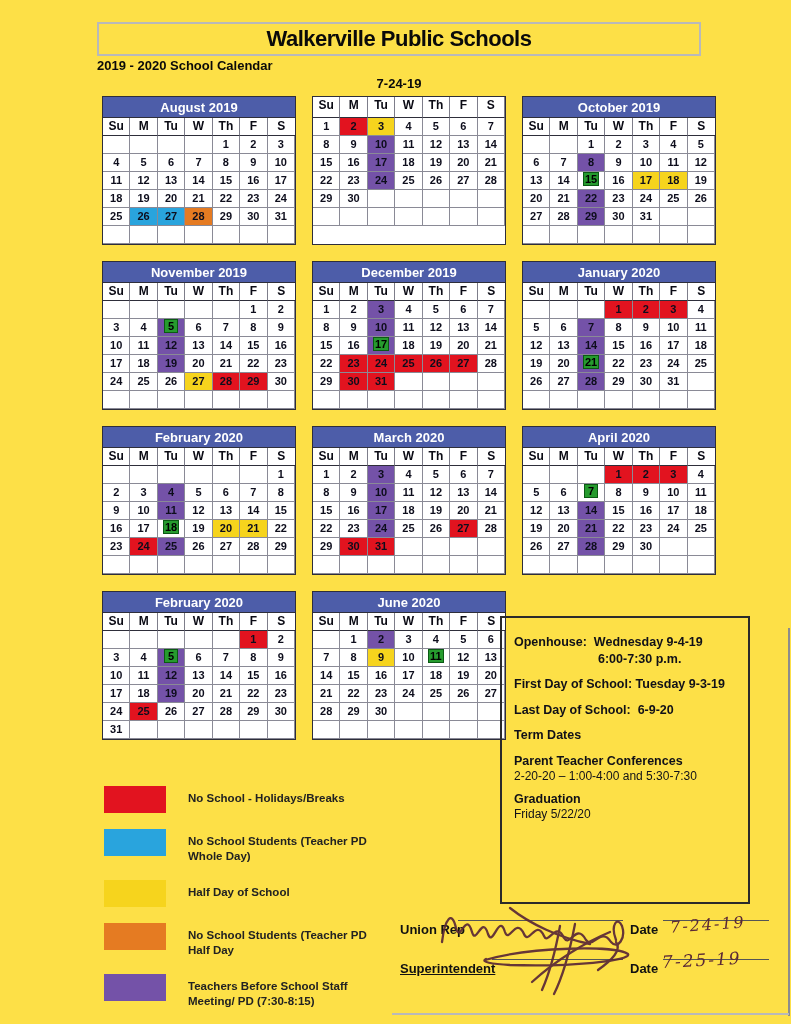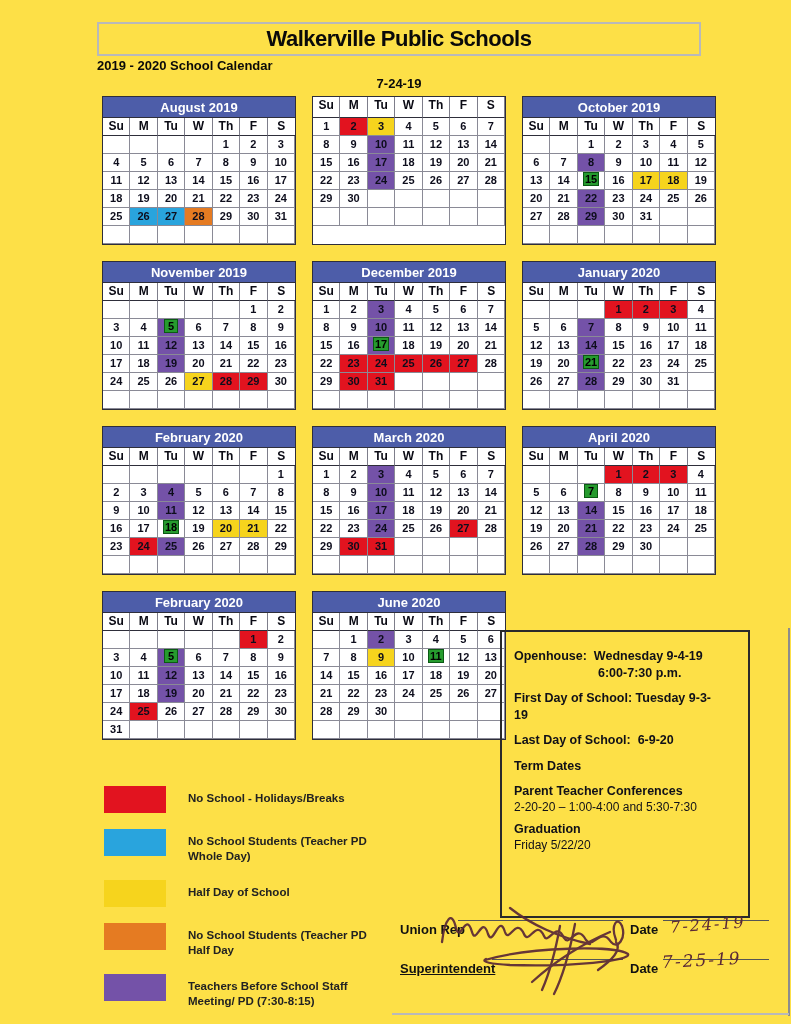"Openhouse: Wednesday 9-4-19" #info-box { margin-top: 14px -> none; padding: 16px 24px 8px 12px -> 16px 8px 8px 12px }
